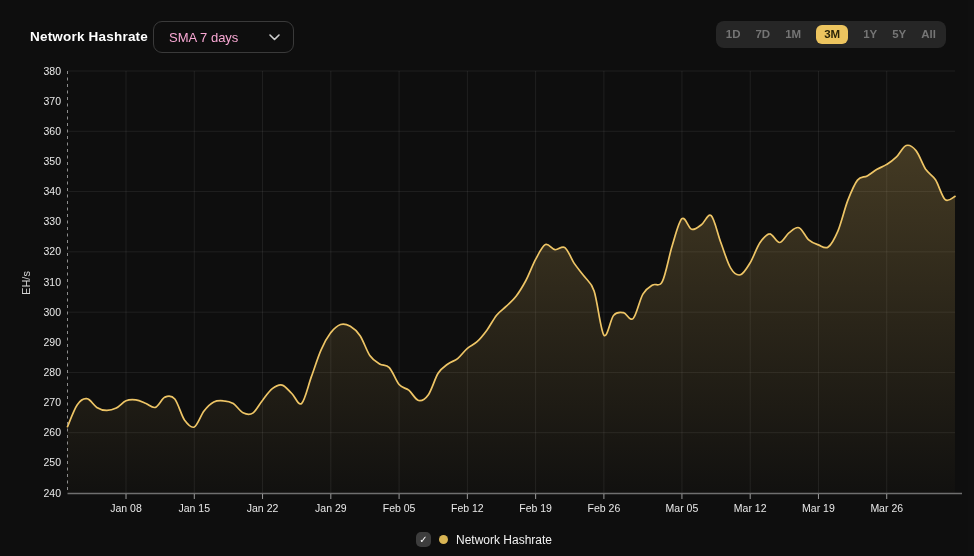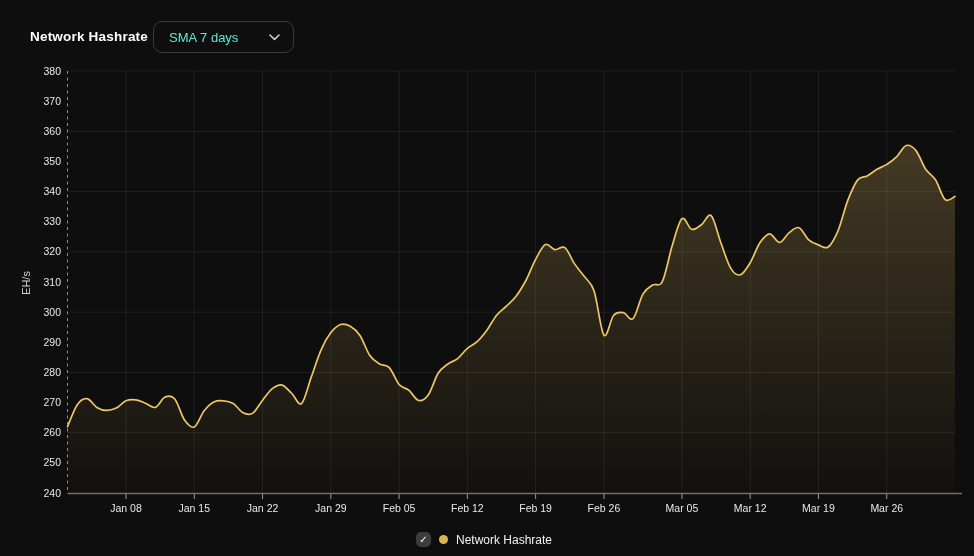"SMA 7 days" .dd-label { color: #5eead4 -> #f9a8d4 }
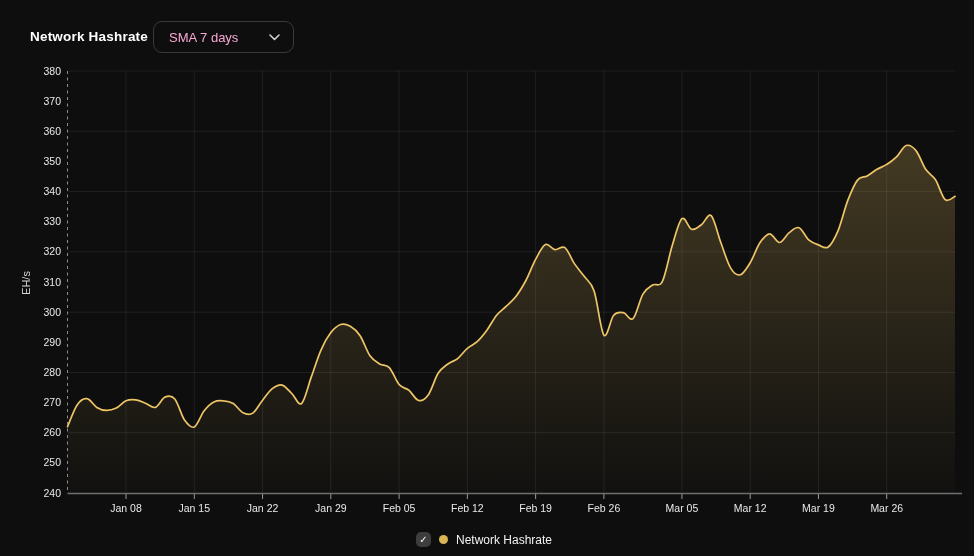"1D" div.ranges { html: none -> <div> <div>1D</div> <div>7D</div> <div>1M</div> <div>3M</div> <div>1Y</div> <div>5Y</div> <div>All</div> </div> }
